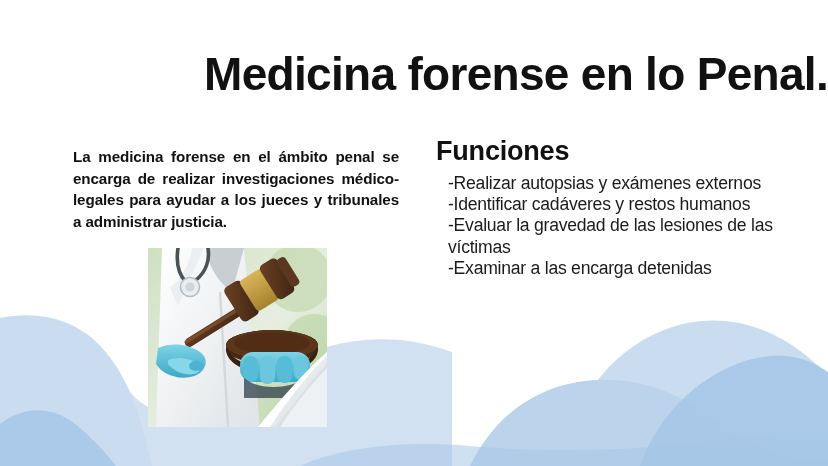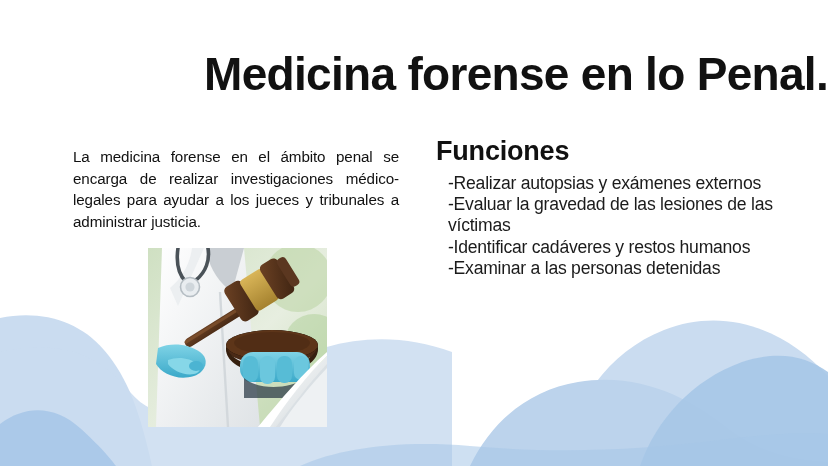"La medicina forense en el" #lead-paragraph { font-weight: 400 -> 700 }
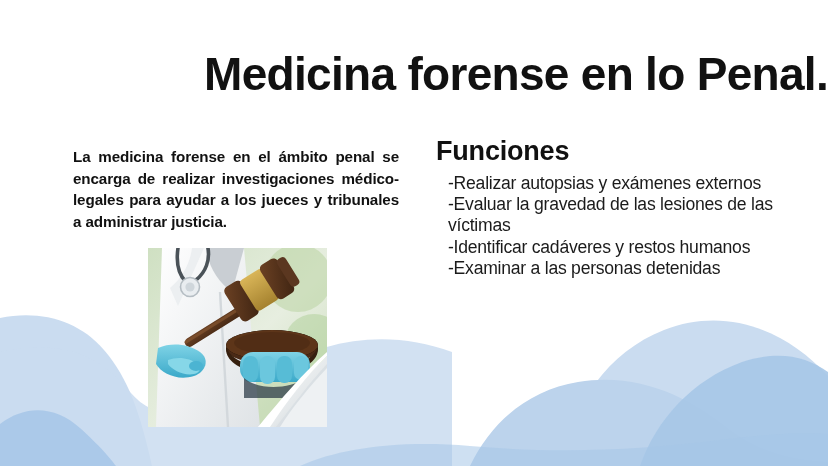"-Evaluar la gravedad de las" span.function-item { order: before "-Identificar cadáveres y restos humanos" -> after "-Identificar cadáveres y restos humanos" }
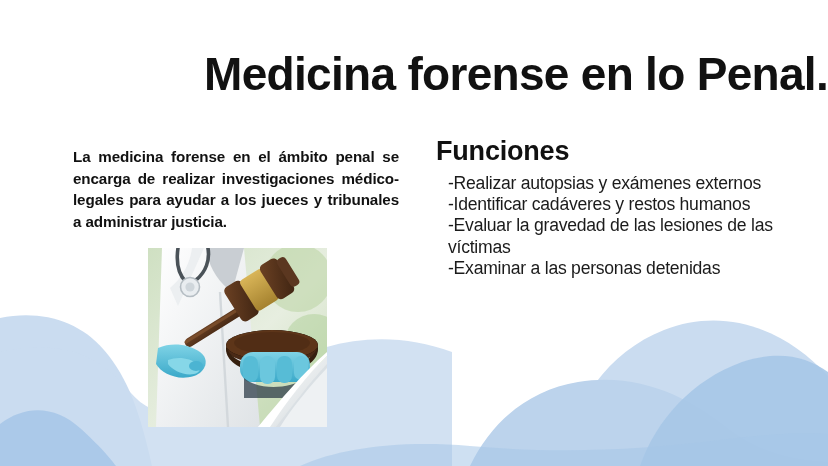"-Examinar a las personas detenidas" span.function-item { text: personas -> encarga }
